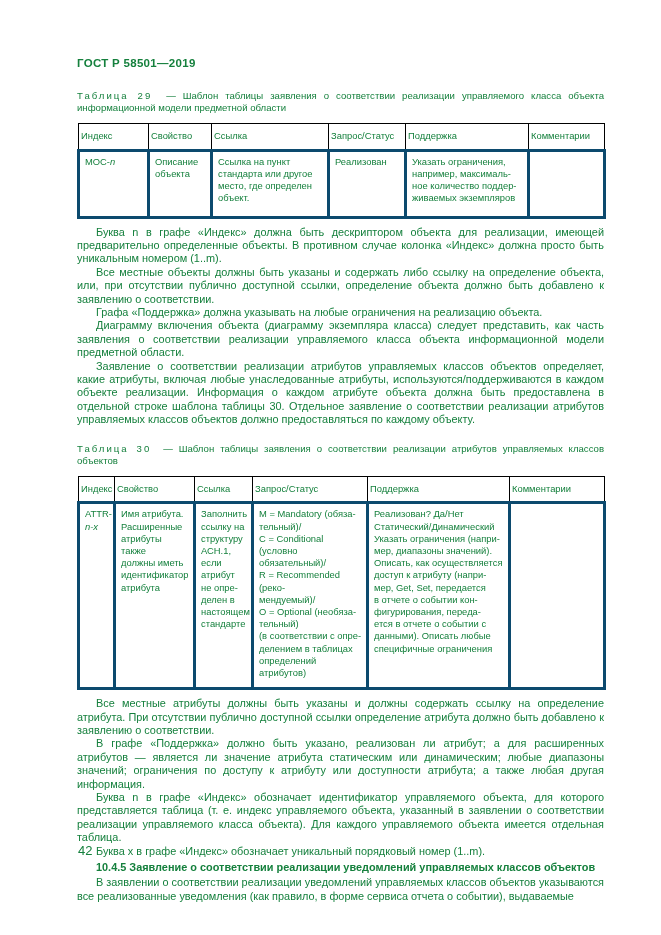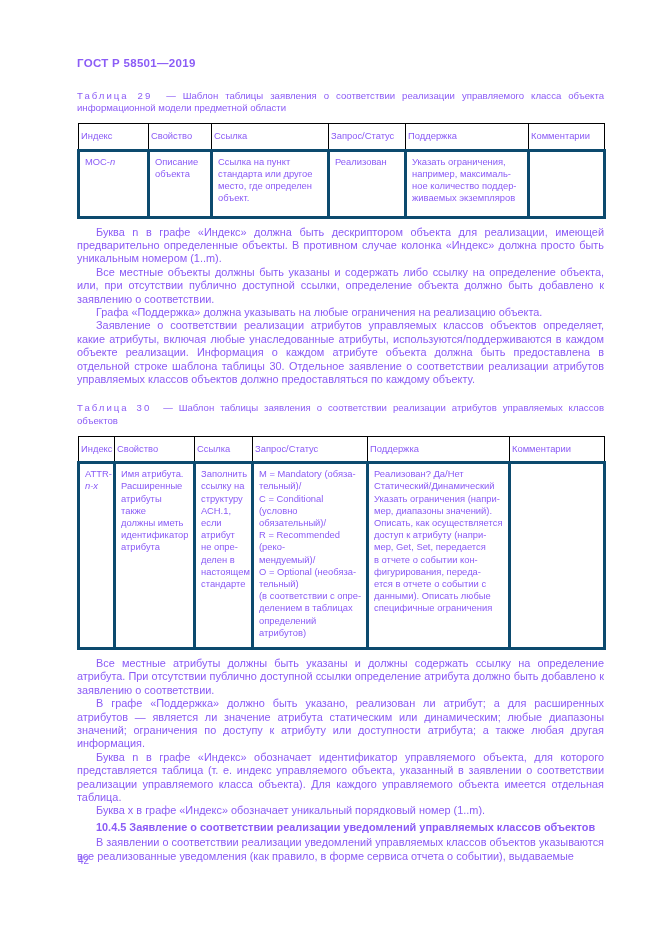"ГОСТ Р 58501—2019" .page { color: #8b5cf6 -> #15803d }
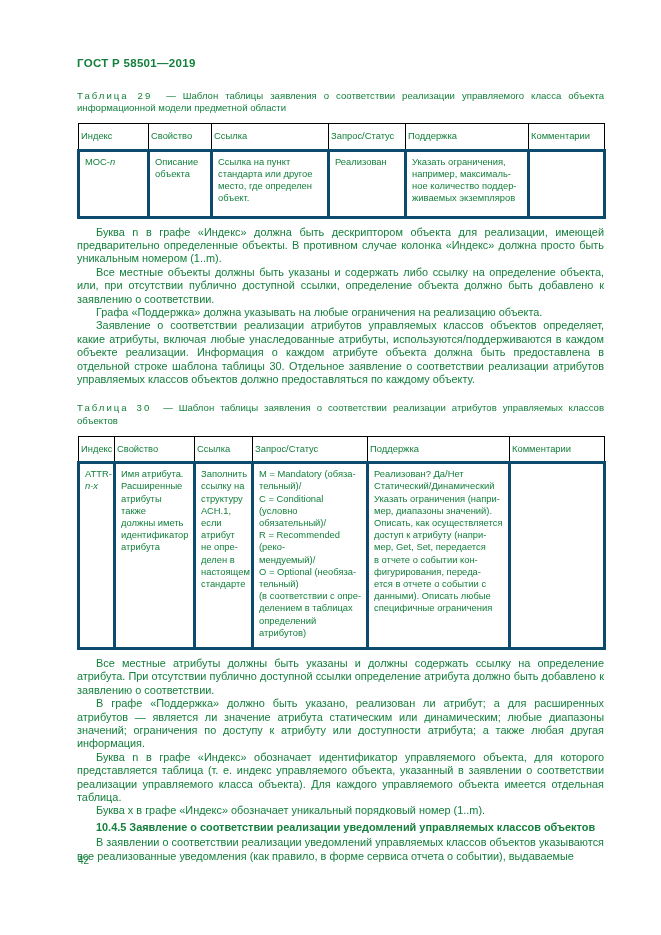"Диаграмму включения объекта (диаграмму" p.body-par { html: none -> <p>Диаграмму включения объекта (диаграмму экземпляра класса) следует представить, как часть заявления о соответствии реализации управляемого класса объекта информационной модели предметной области.</p> }
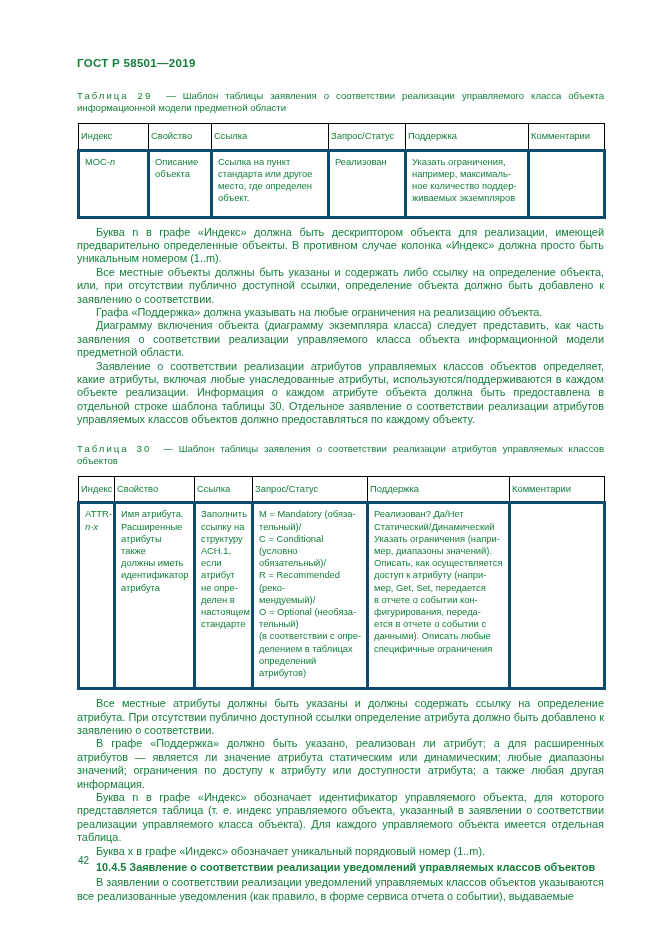"42" .page-number { font-size: 10px -> 13px; margin-top: 12px -> none }
